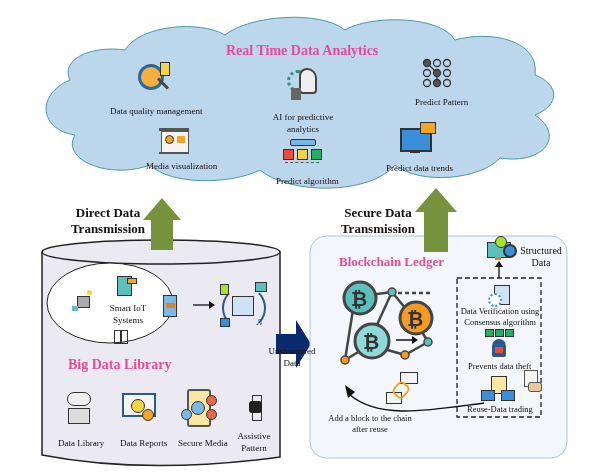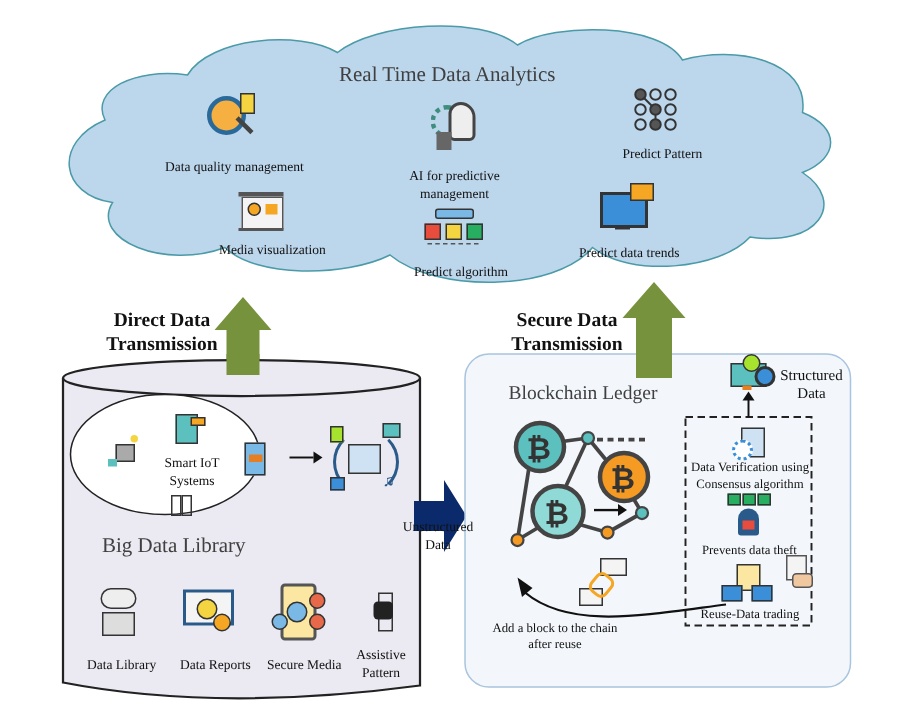"Real Time Data Analytics" .title-blue { color: #404040 -> #ec4899; font-weight: normal -> bold }
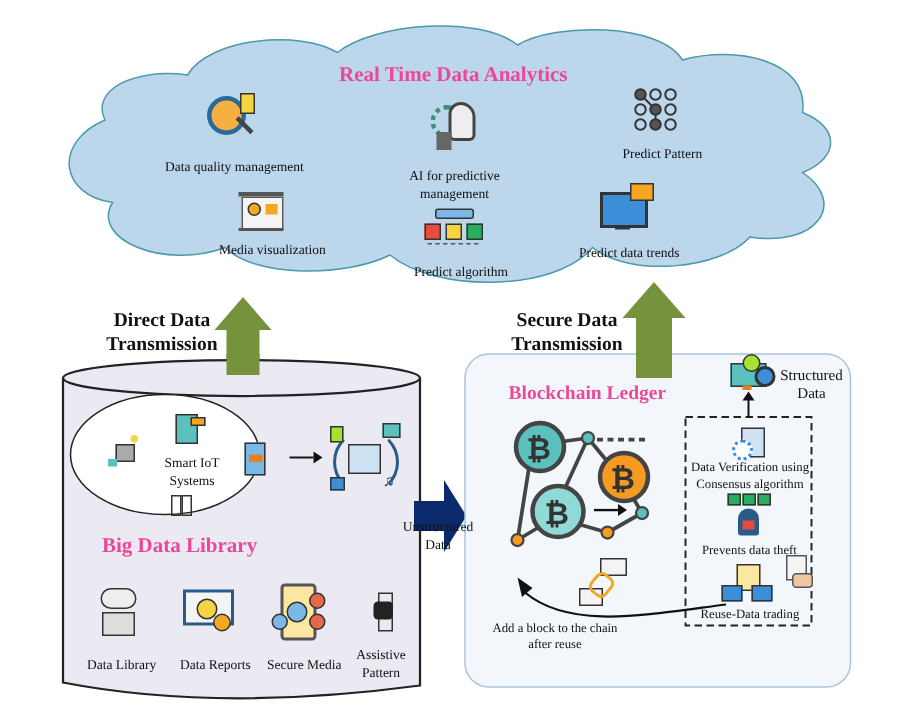"AI for predictive management" div.lbl-wrap { text: management -> analytics }
